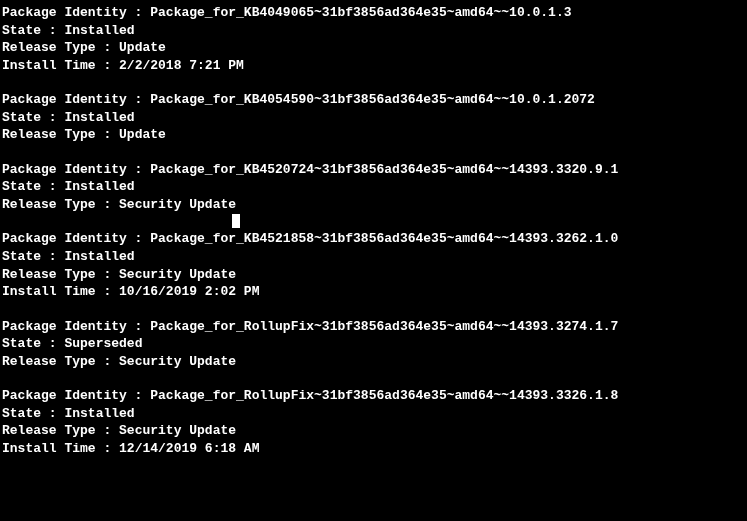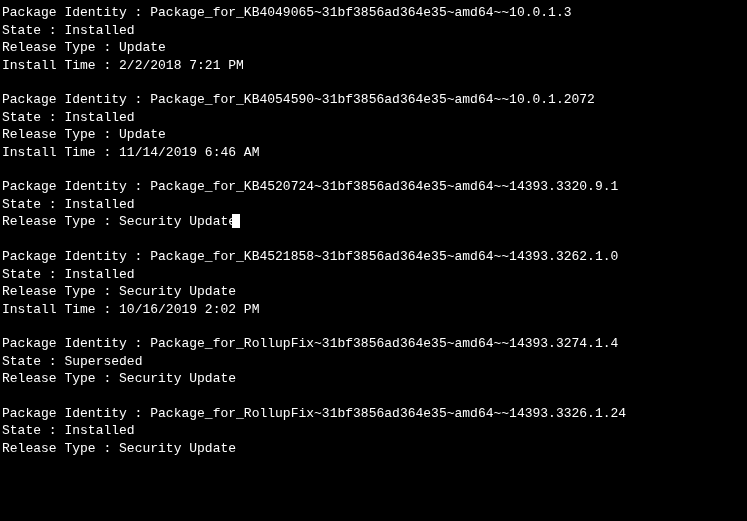"Package Identity :" .package-block { font-weight: none -> bold }
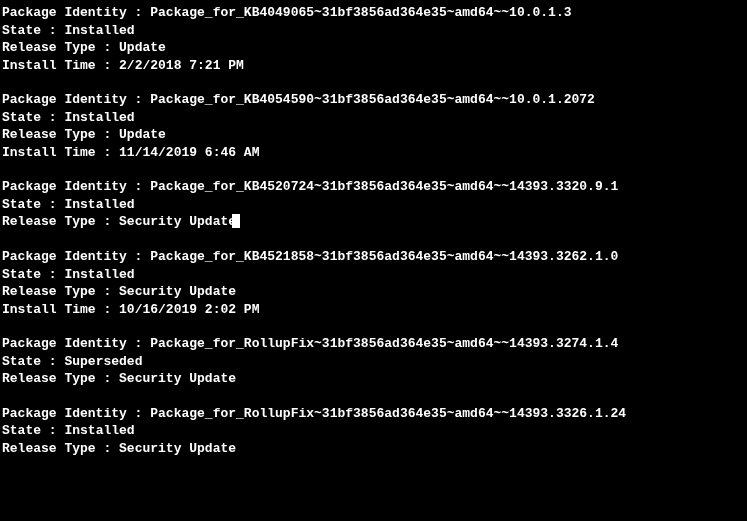"Install Time : 11/14/2019 6:46" div.line { html: <div><span>Install Time : </span><span>11/14/2019 6:46 AM</span></div> -> none }
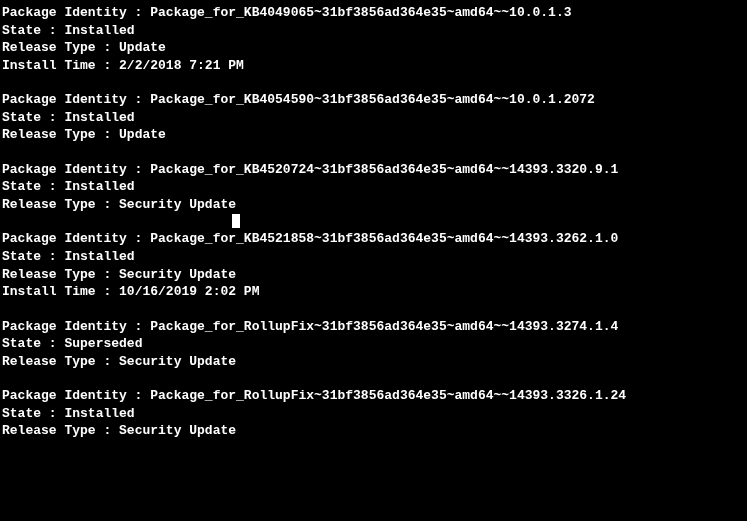"Package_for_RollupFix~31bf3856ad364e35~amd64~~14393.3274" span { text: 14393.3274.1.4 -> 14393.3274.1.7 }
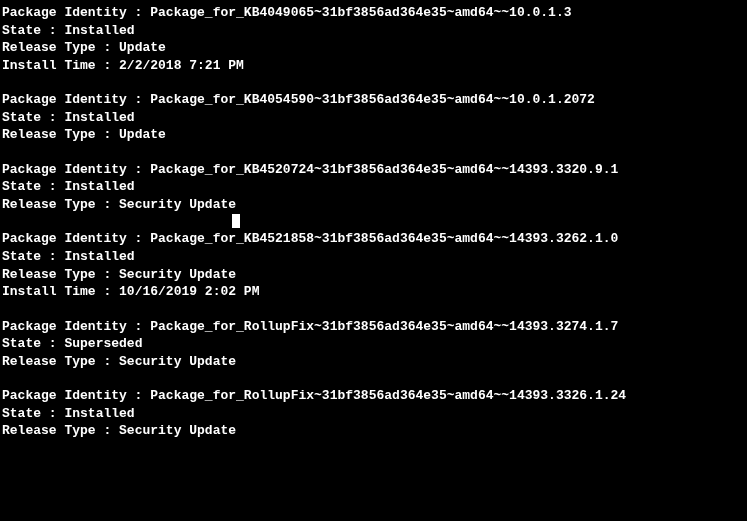"Package_for_RollupFix~31bf3856ad364e35~amd64~~14393.3326" span { text: 14393.3326.1.24 -> 14393.3326.1.8 }
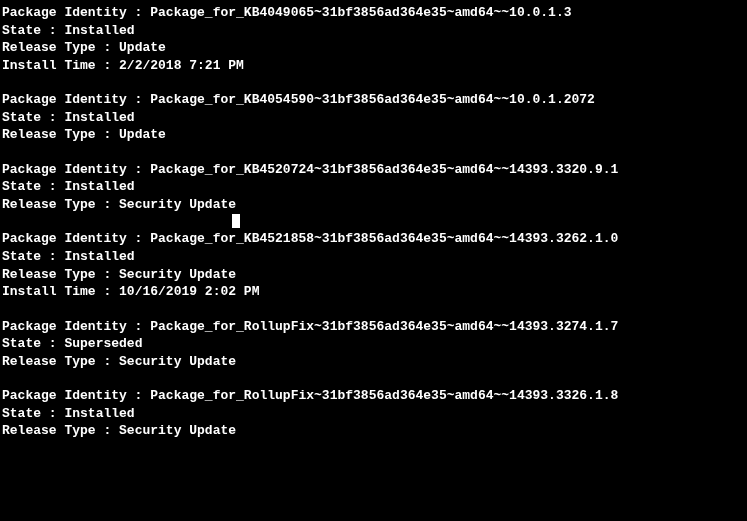"Install Time : 12/14/2019 6:18" div.line { html: none -> <div><span>Install Time : </span><span>12/14/2019 6:18 AM</span></div> }
